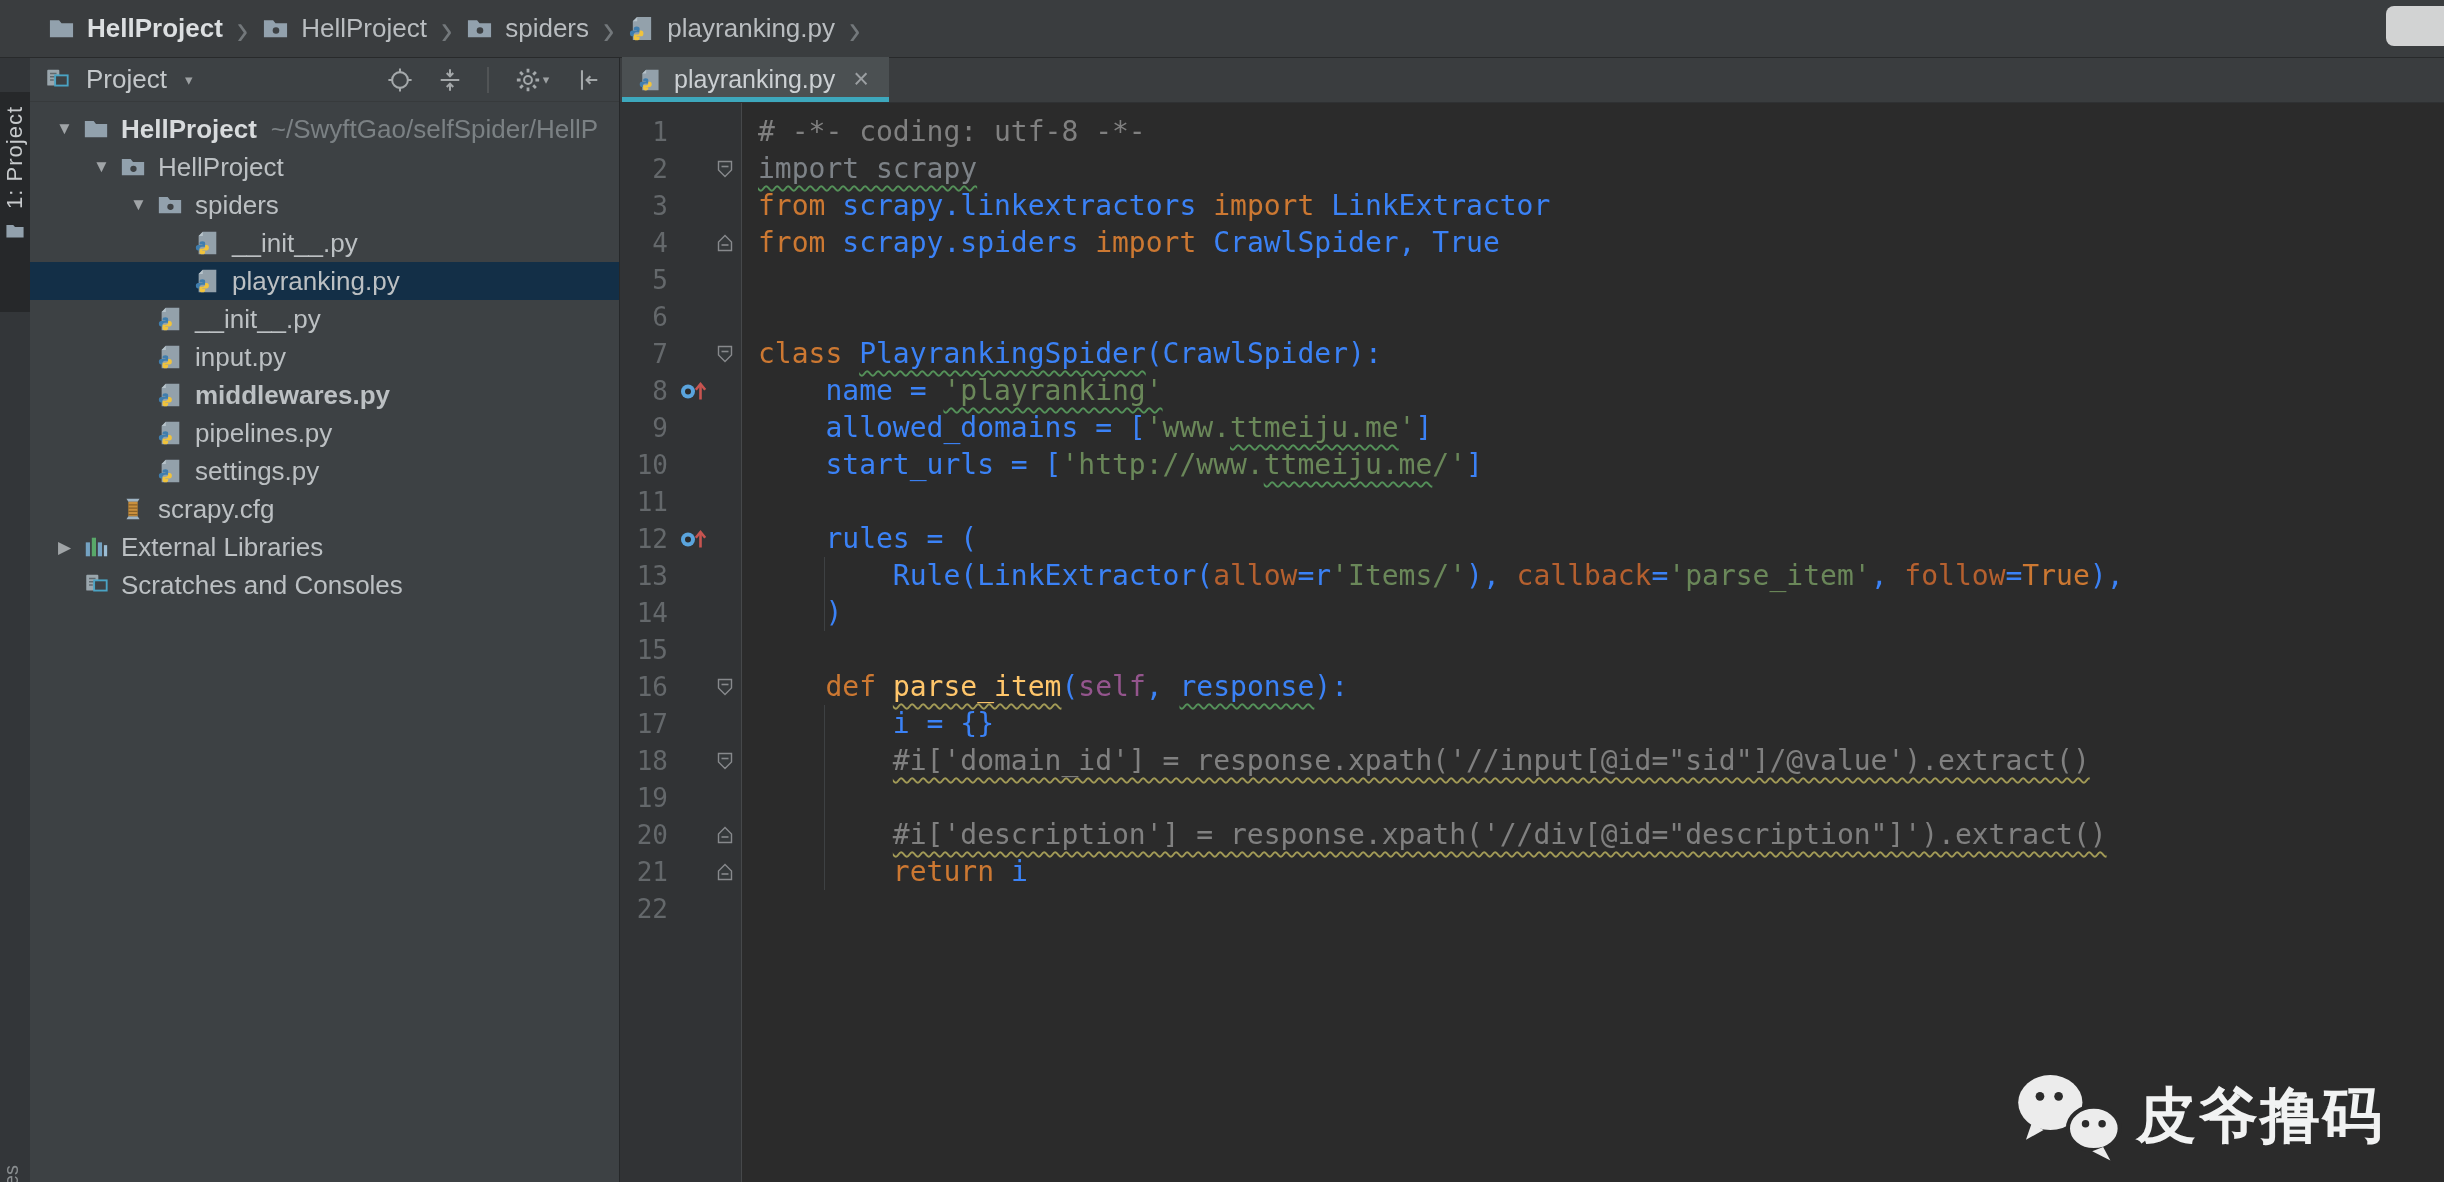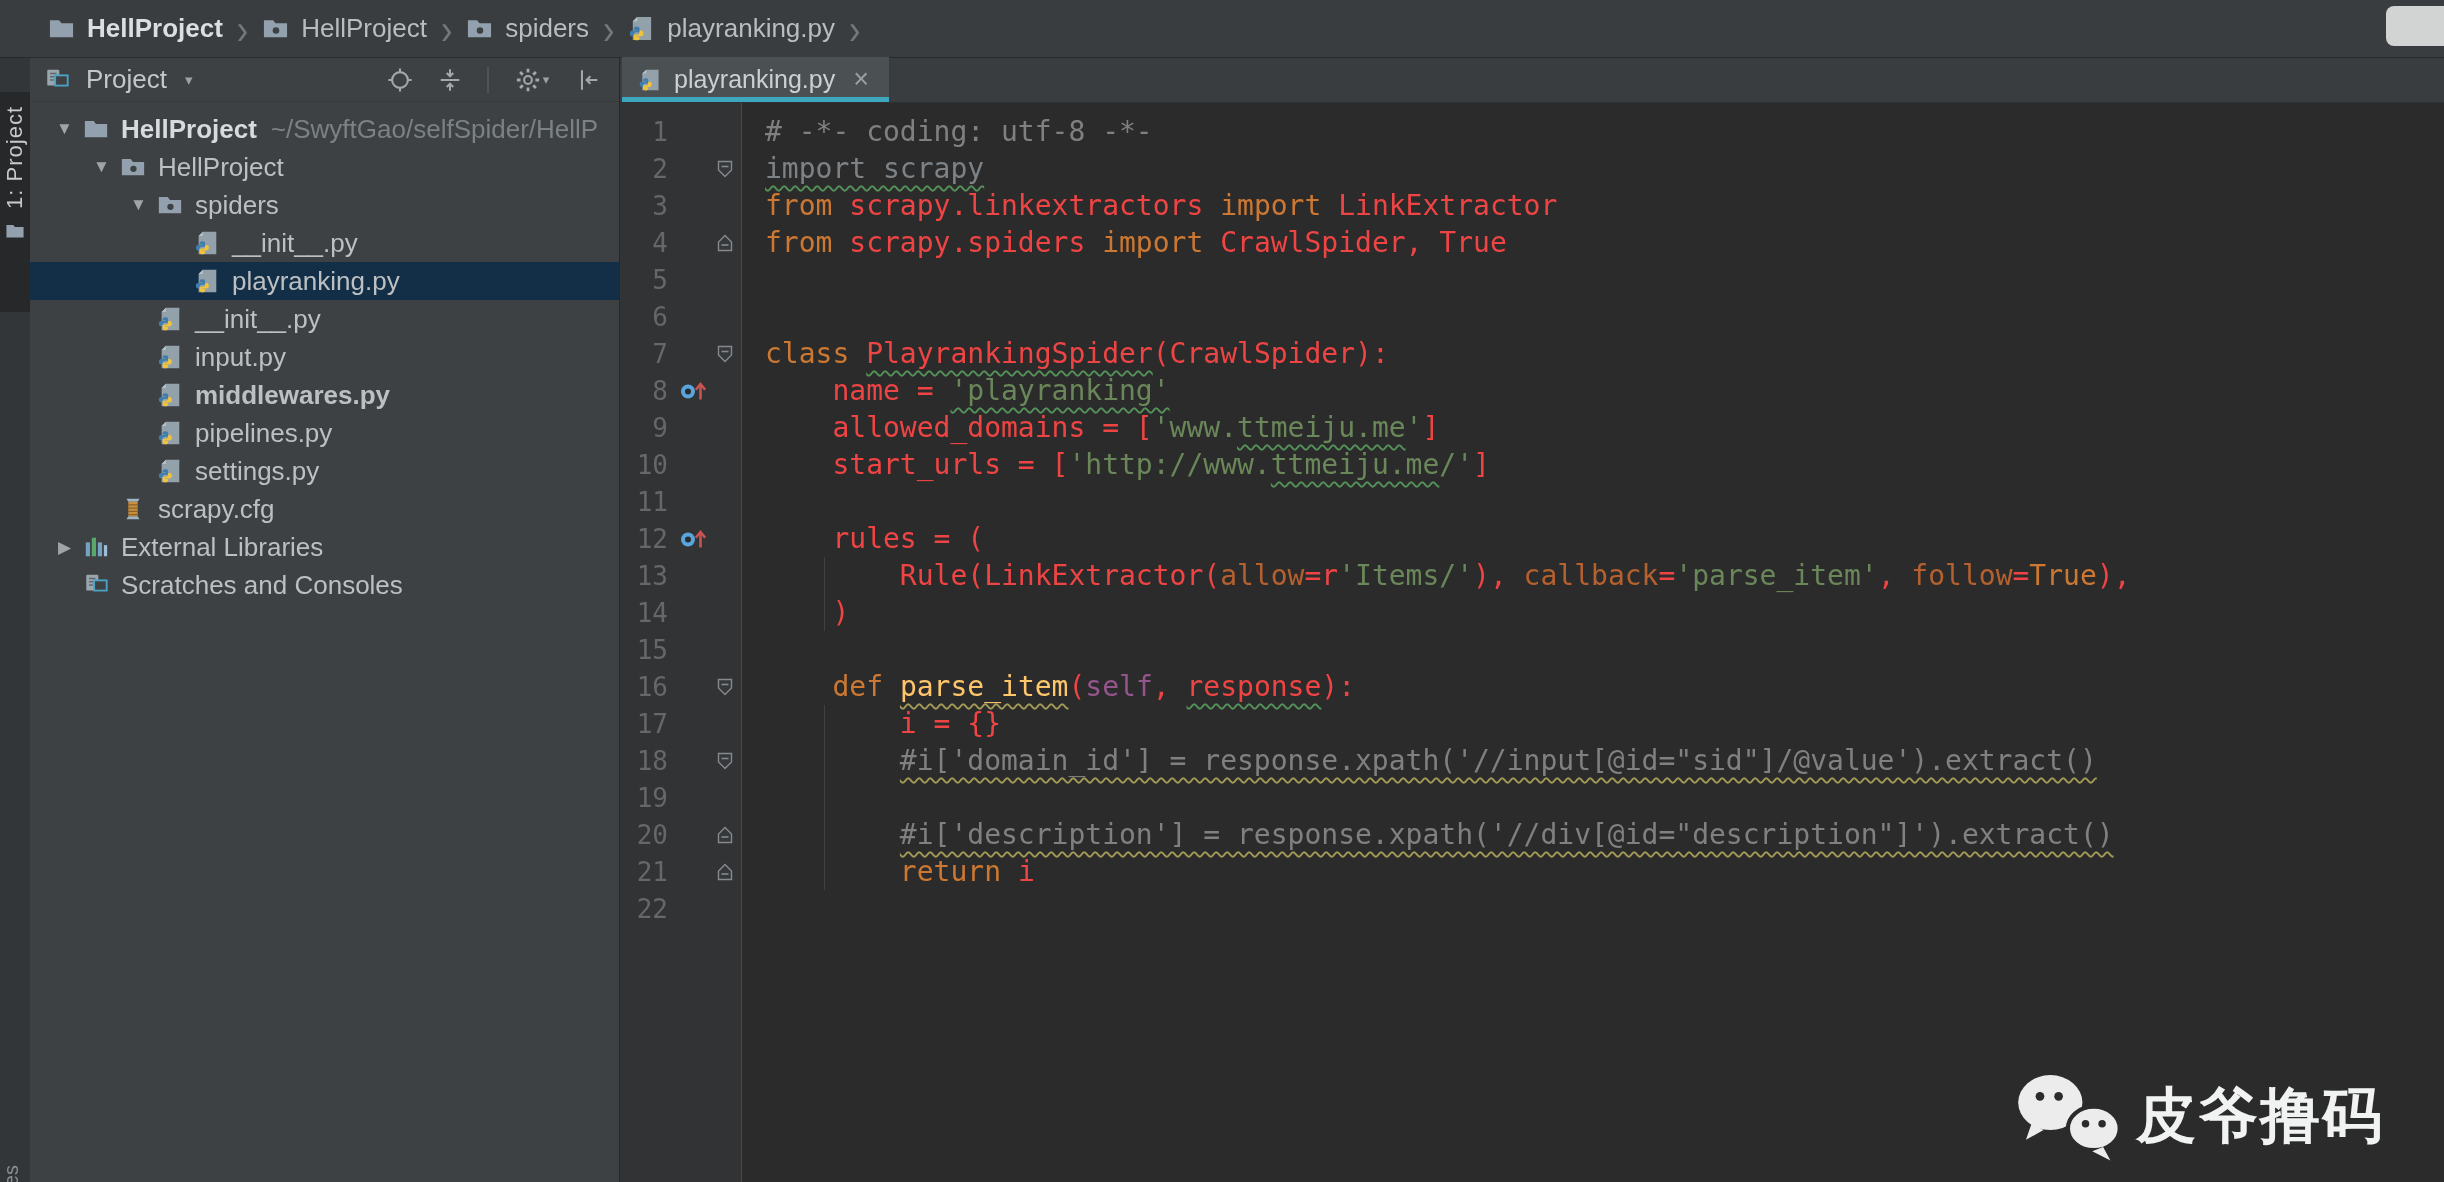"# -*- coding: utf-8 -*-" .ctext { margin-left: 25px -> 18px }
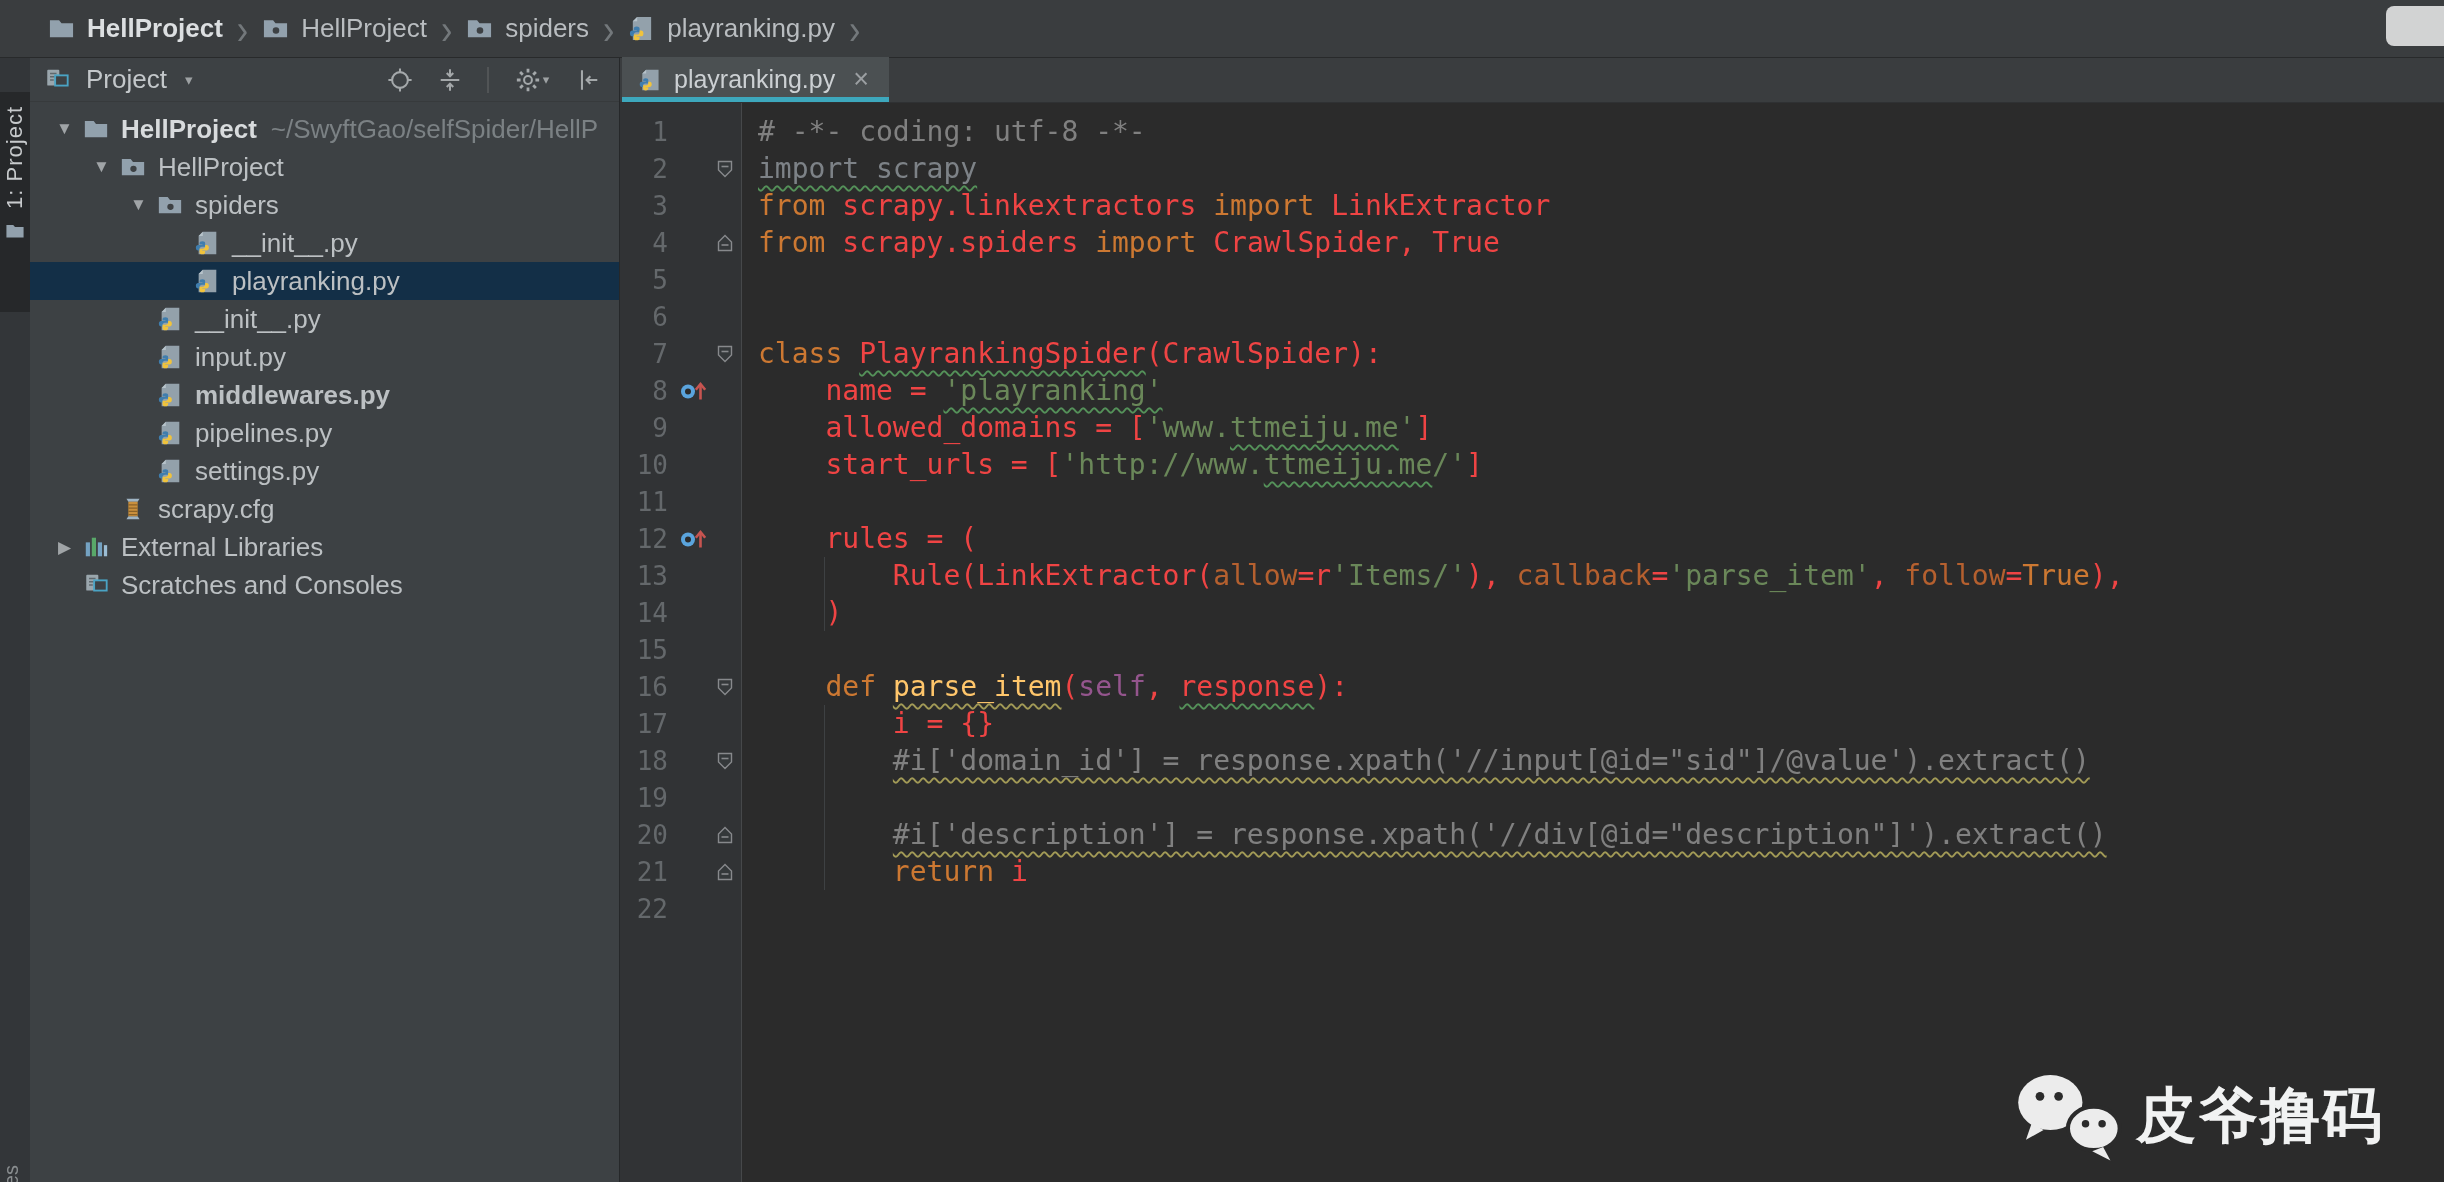"scrapy.linkextractors" .df { color: #ef4444 -> #3b82f6 }
